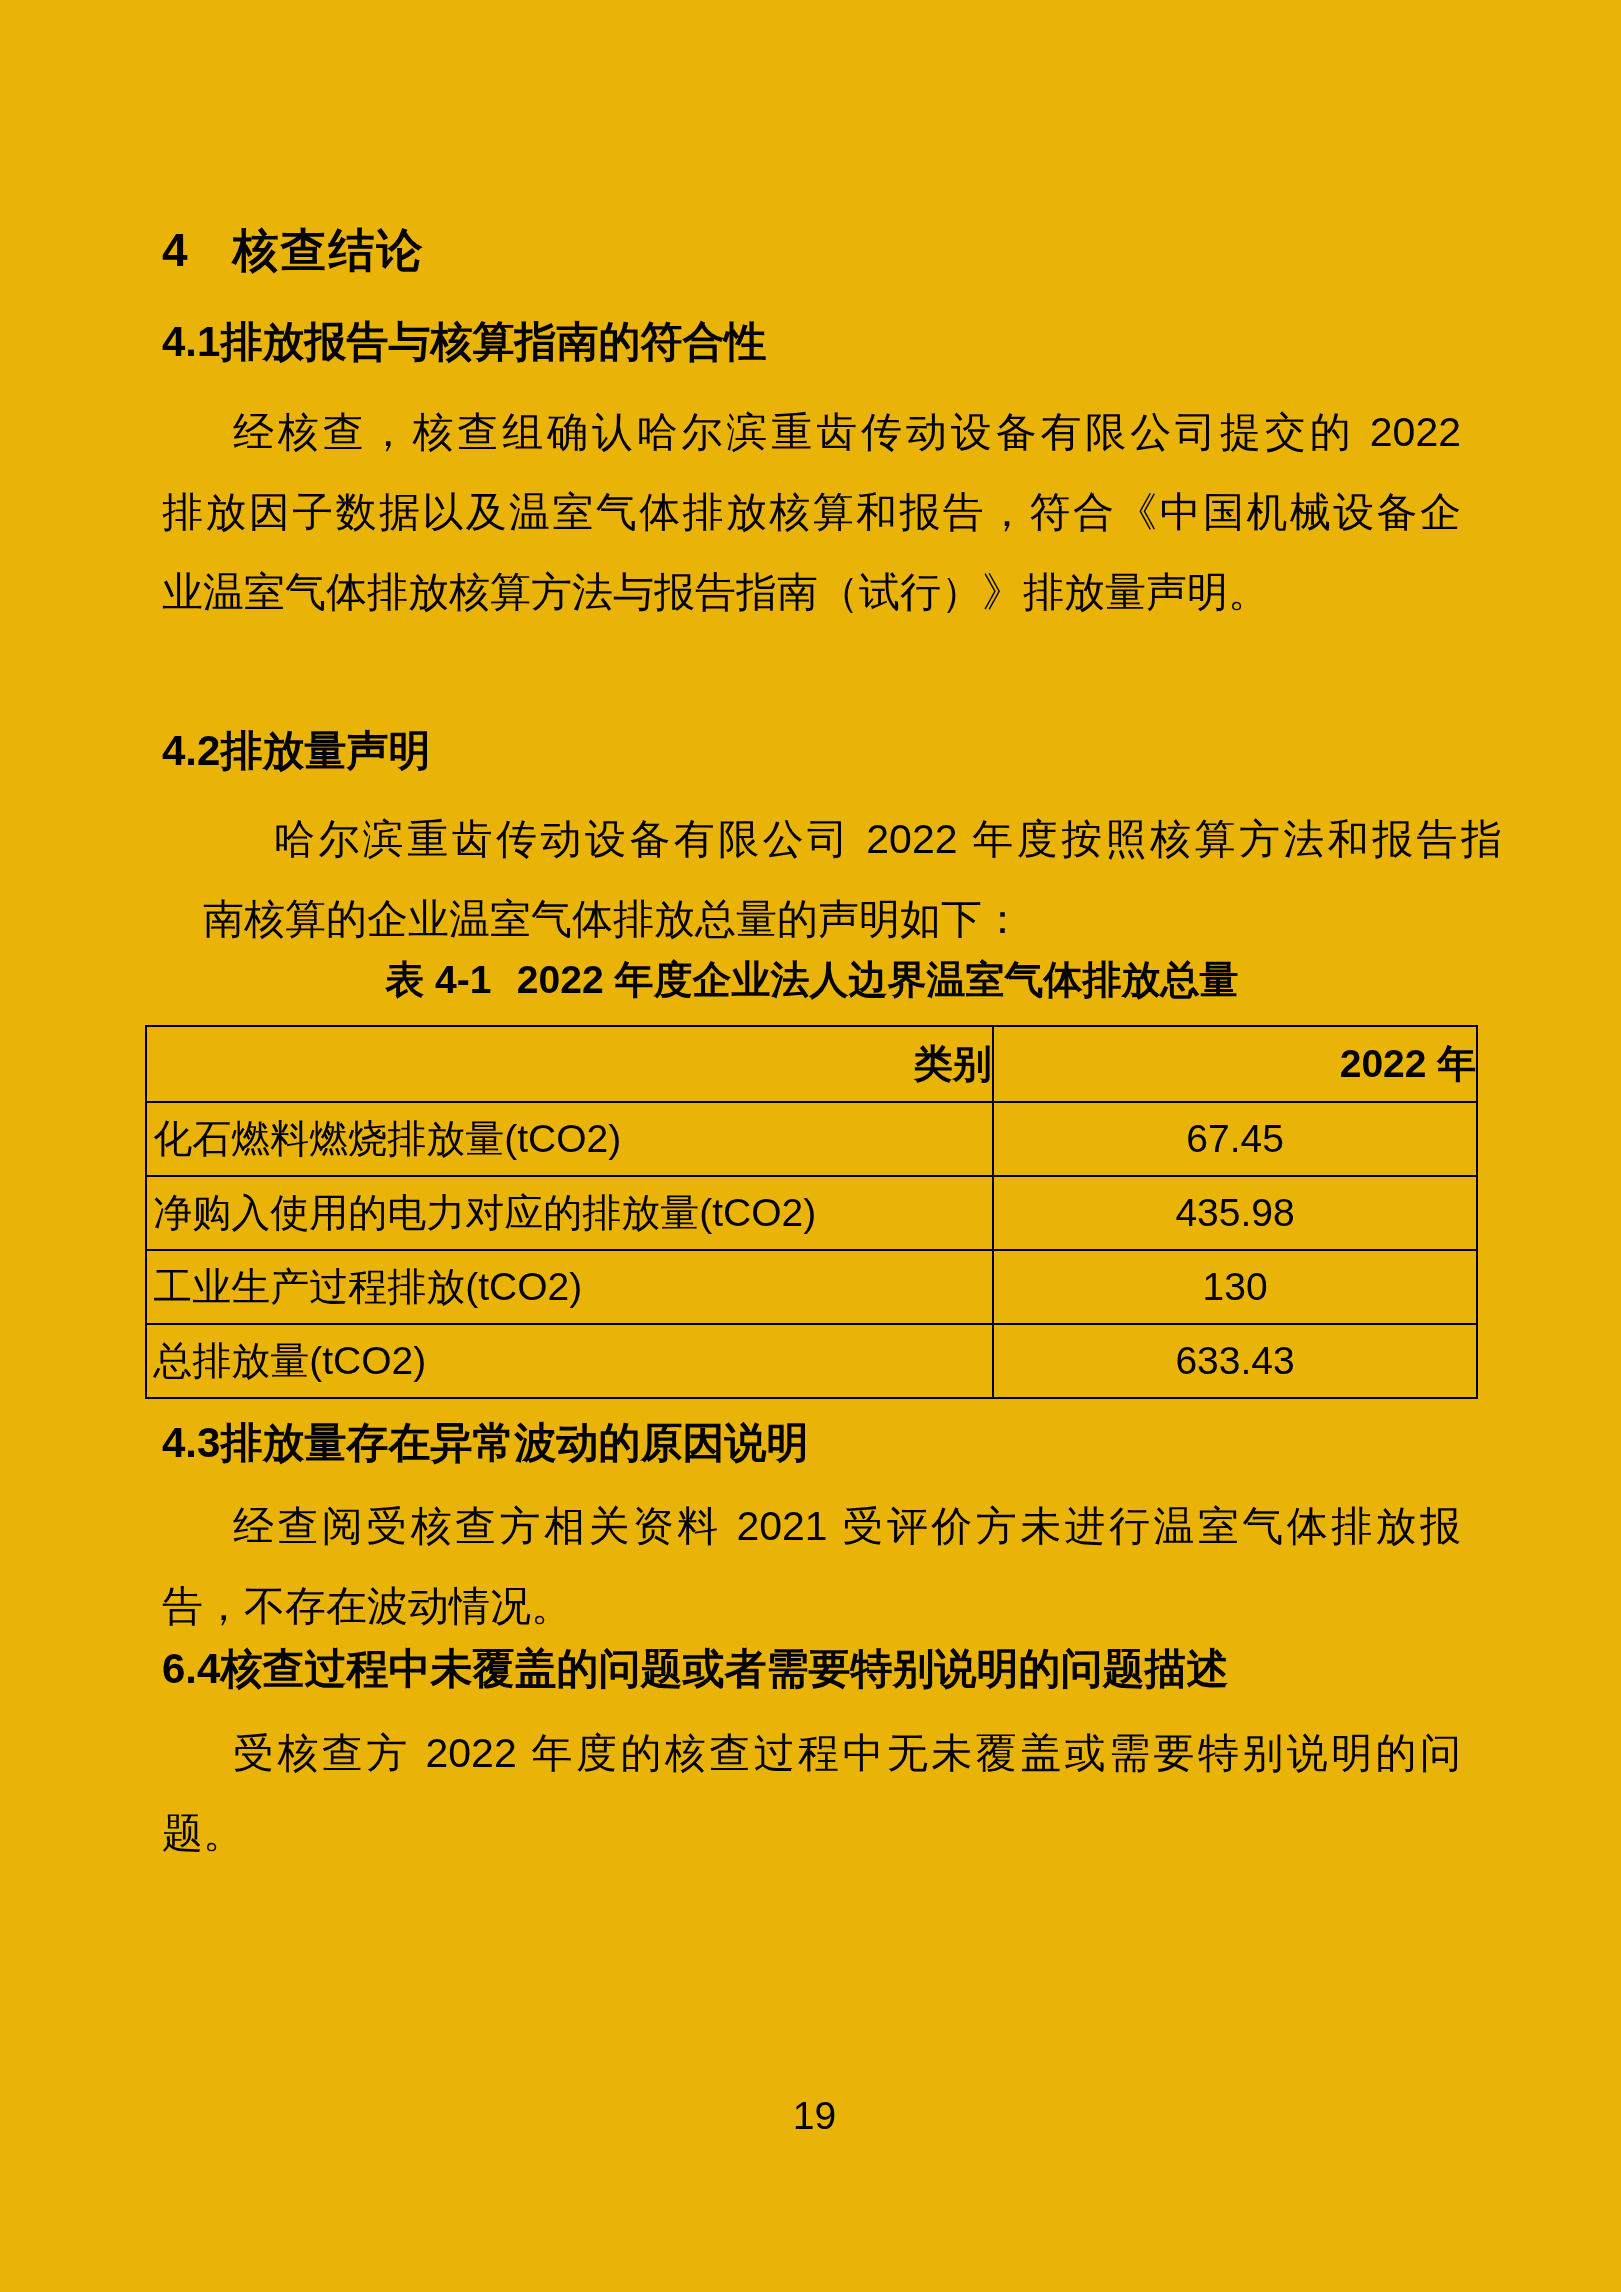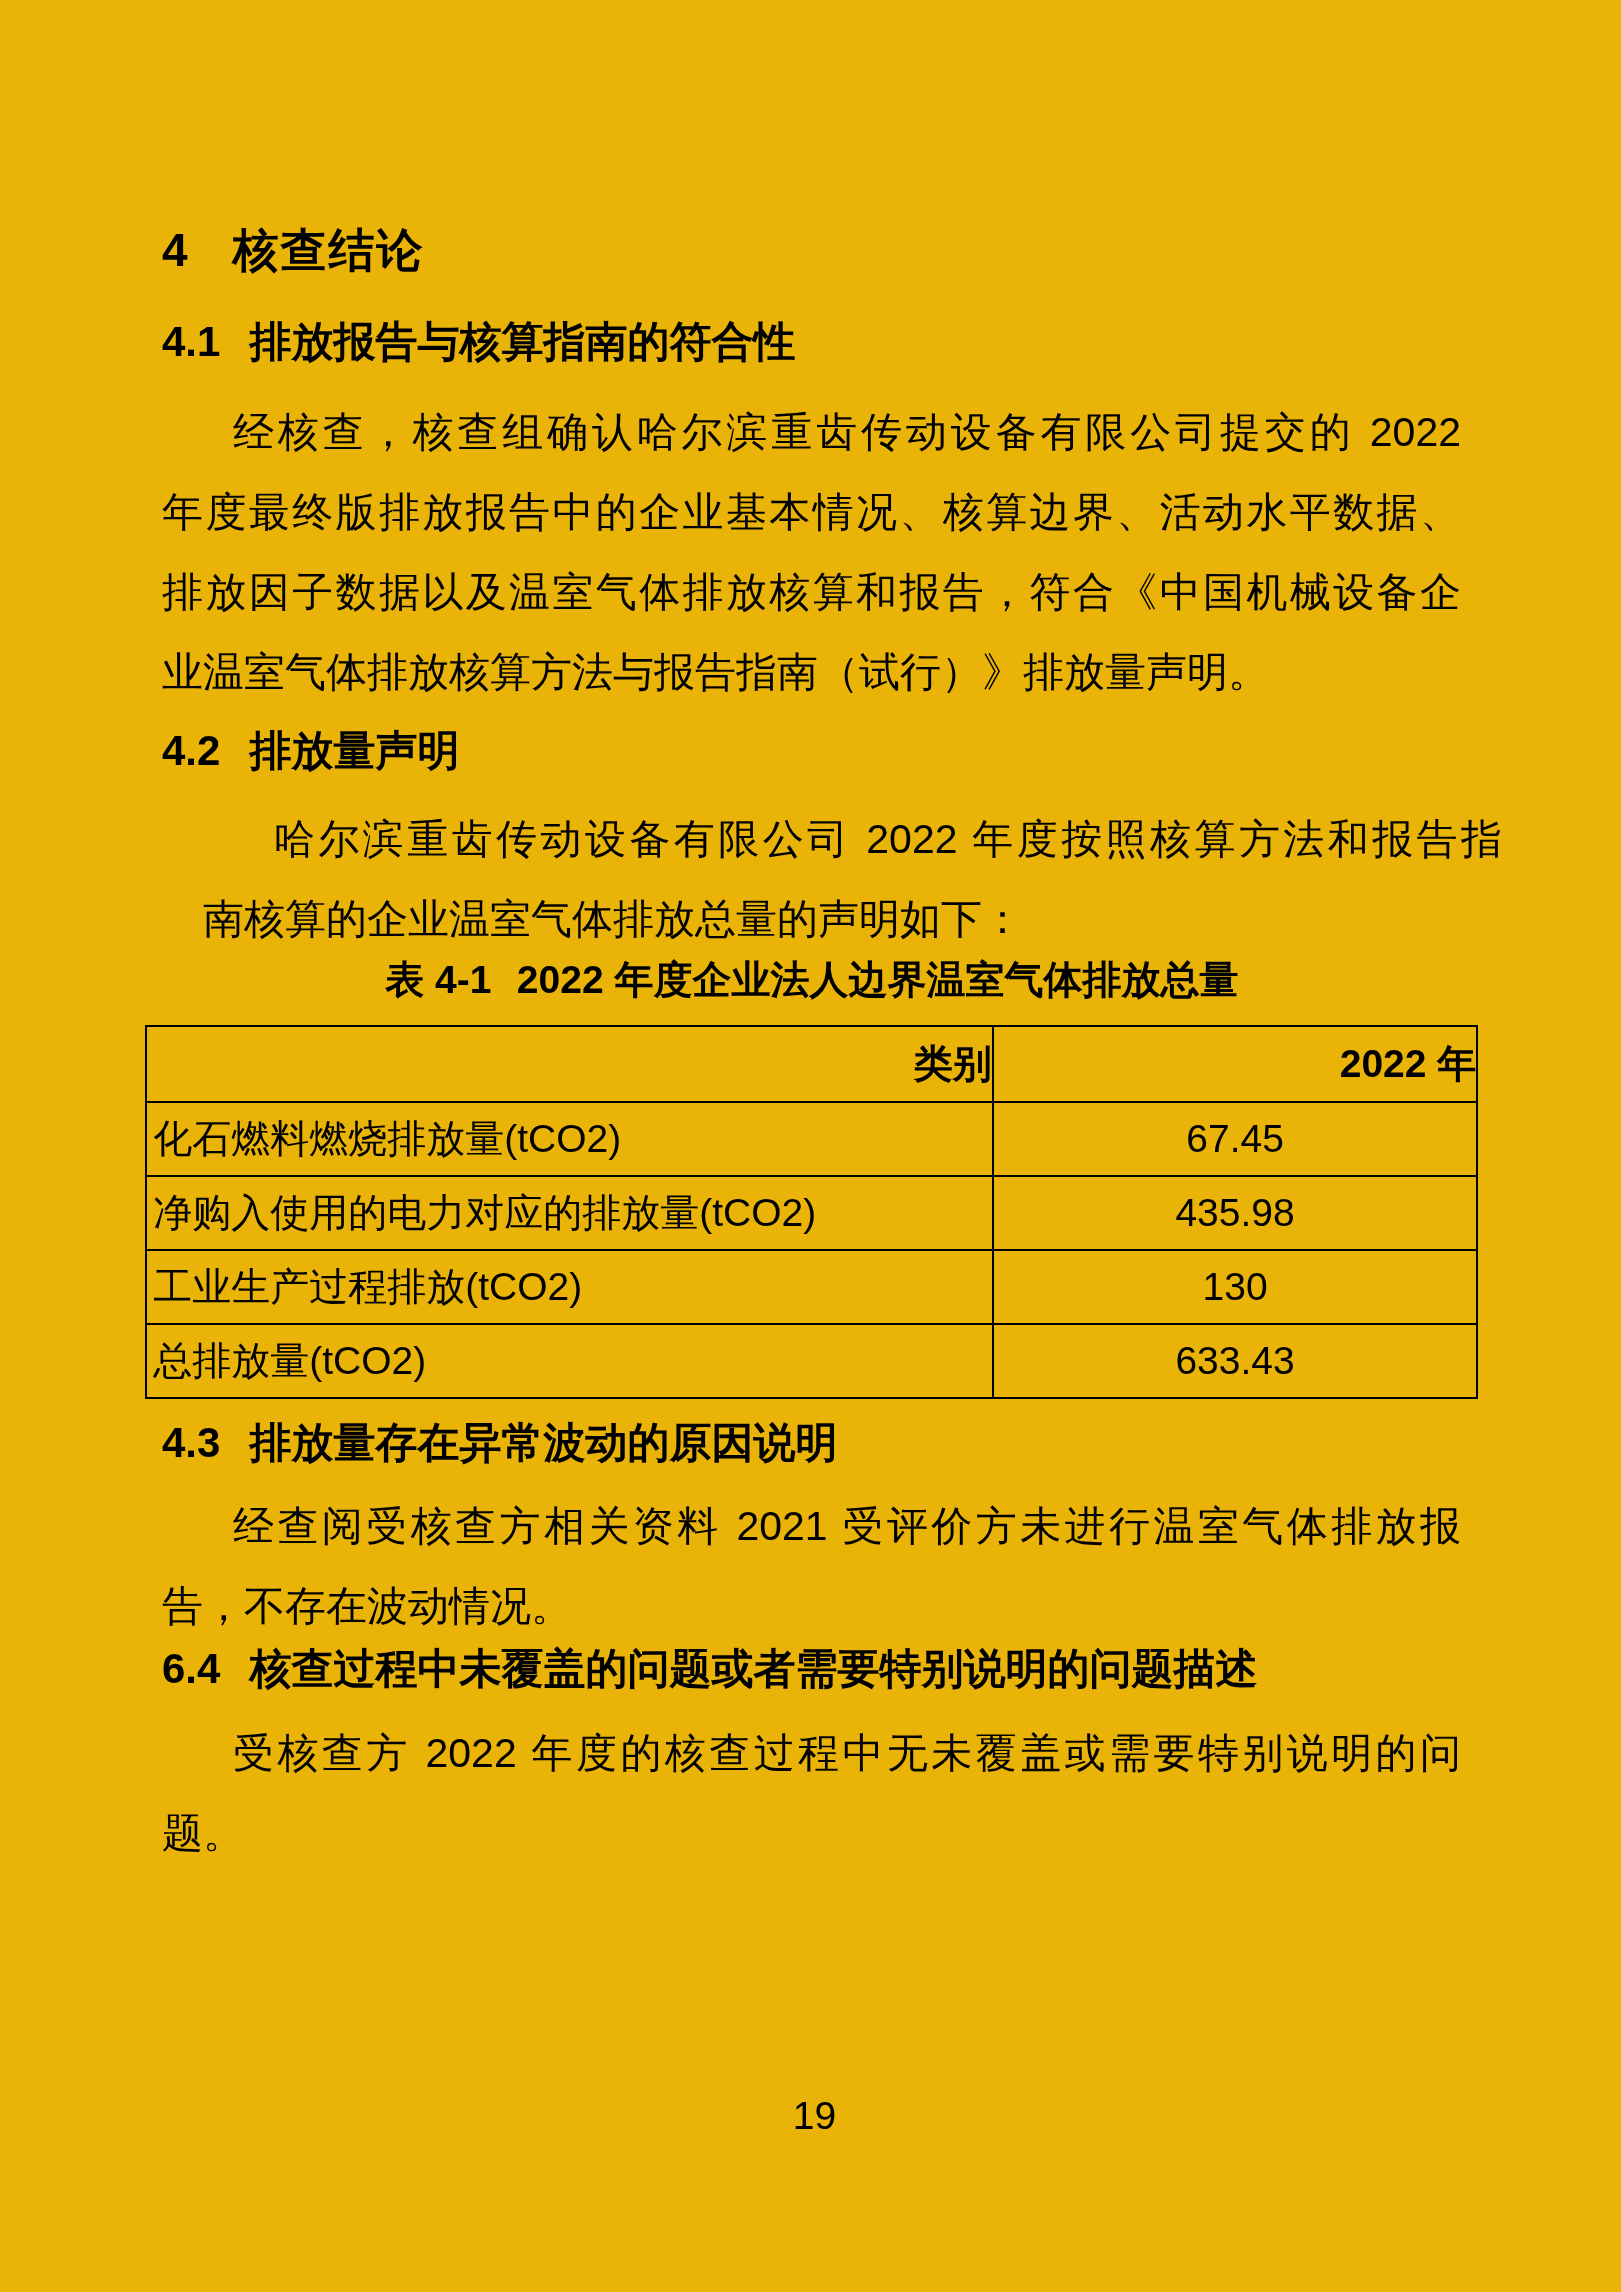"4.1" .h2 .num { margin-right: 29px -> none }
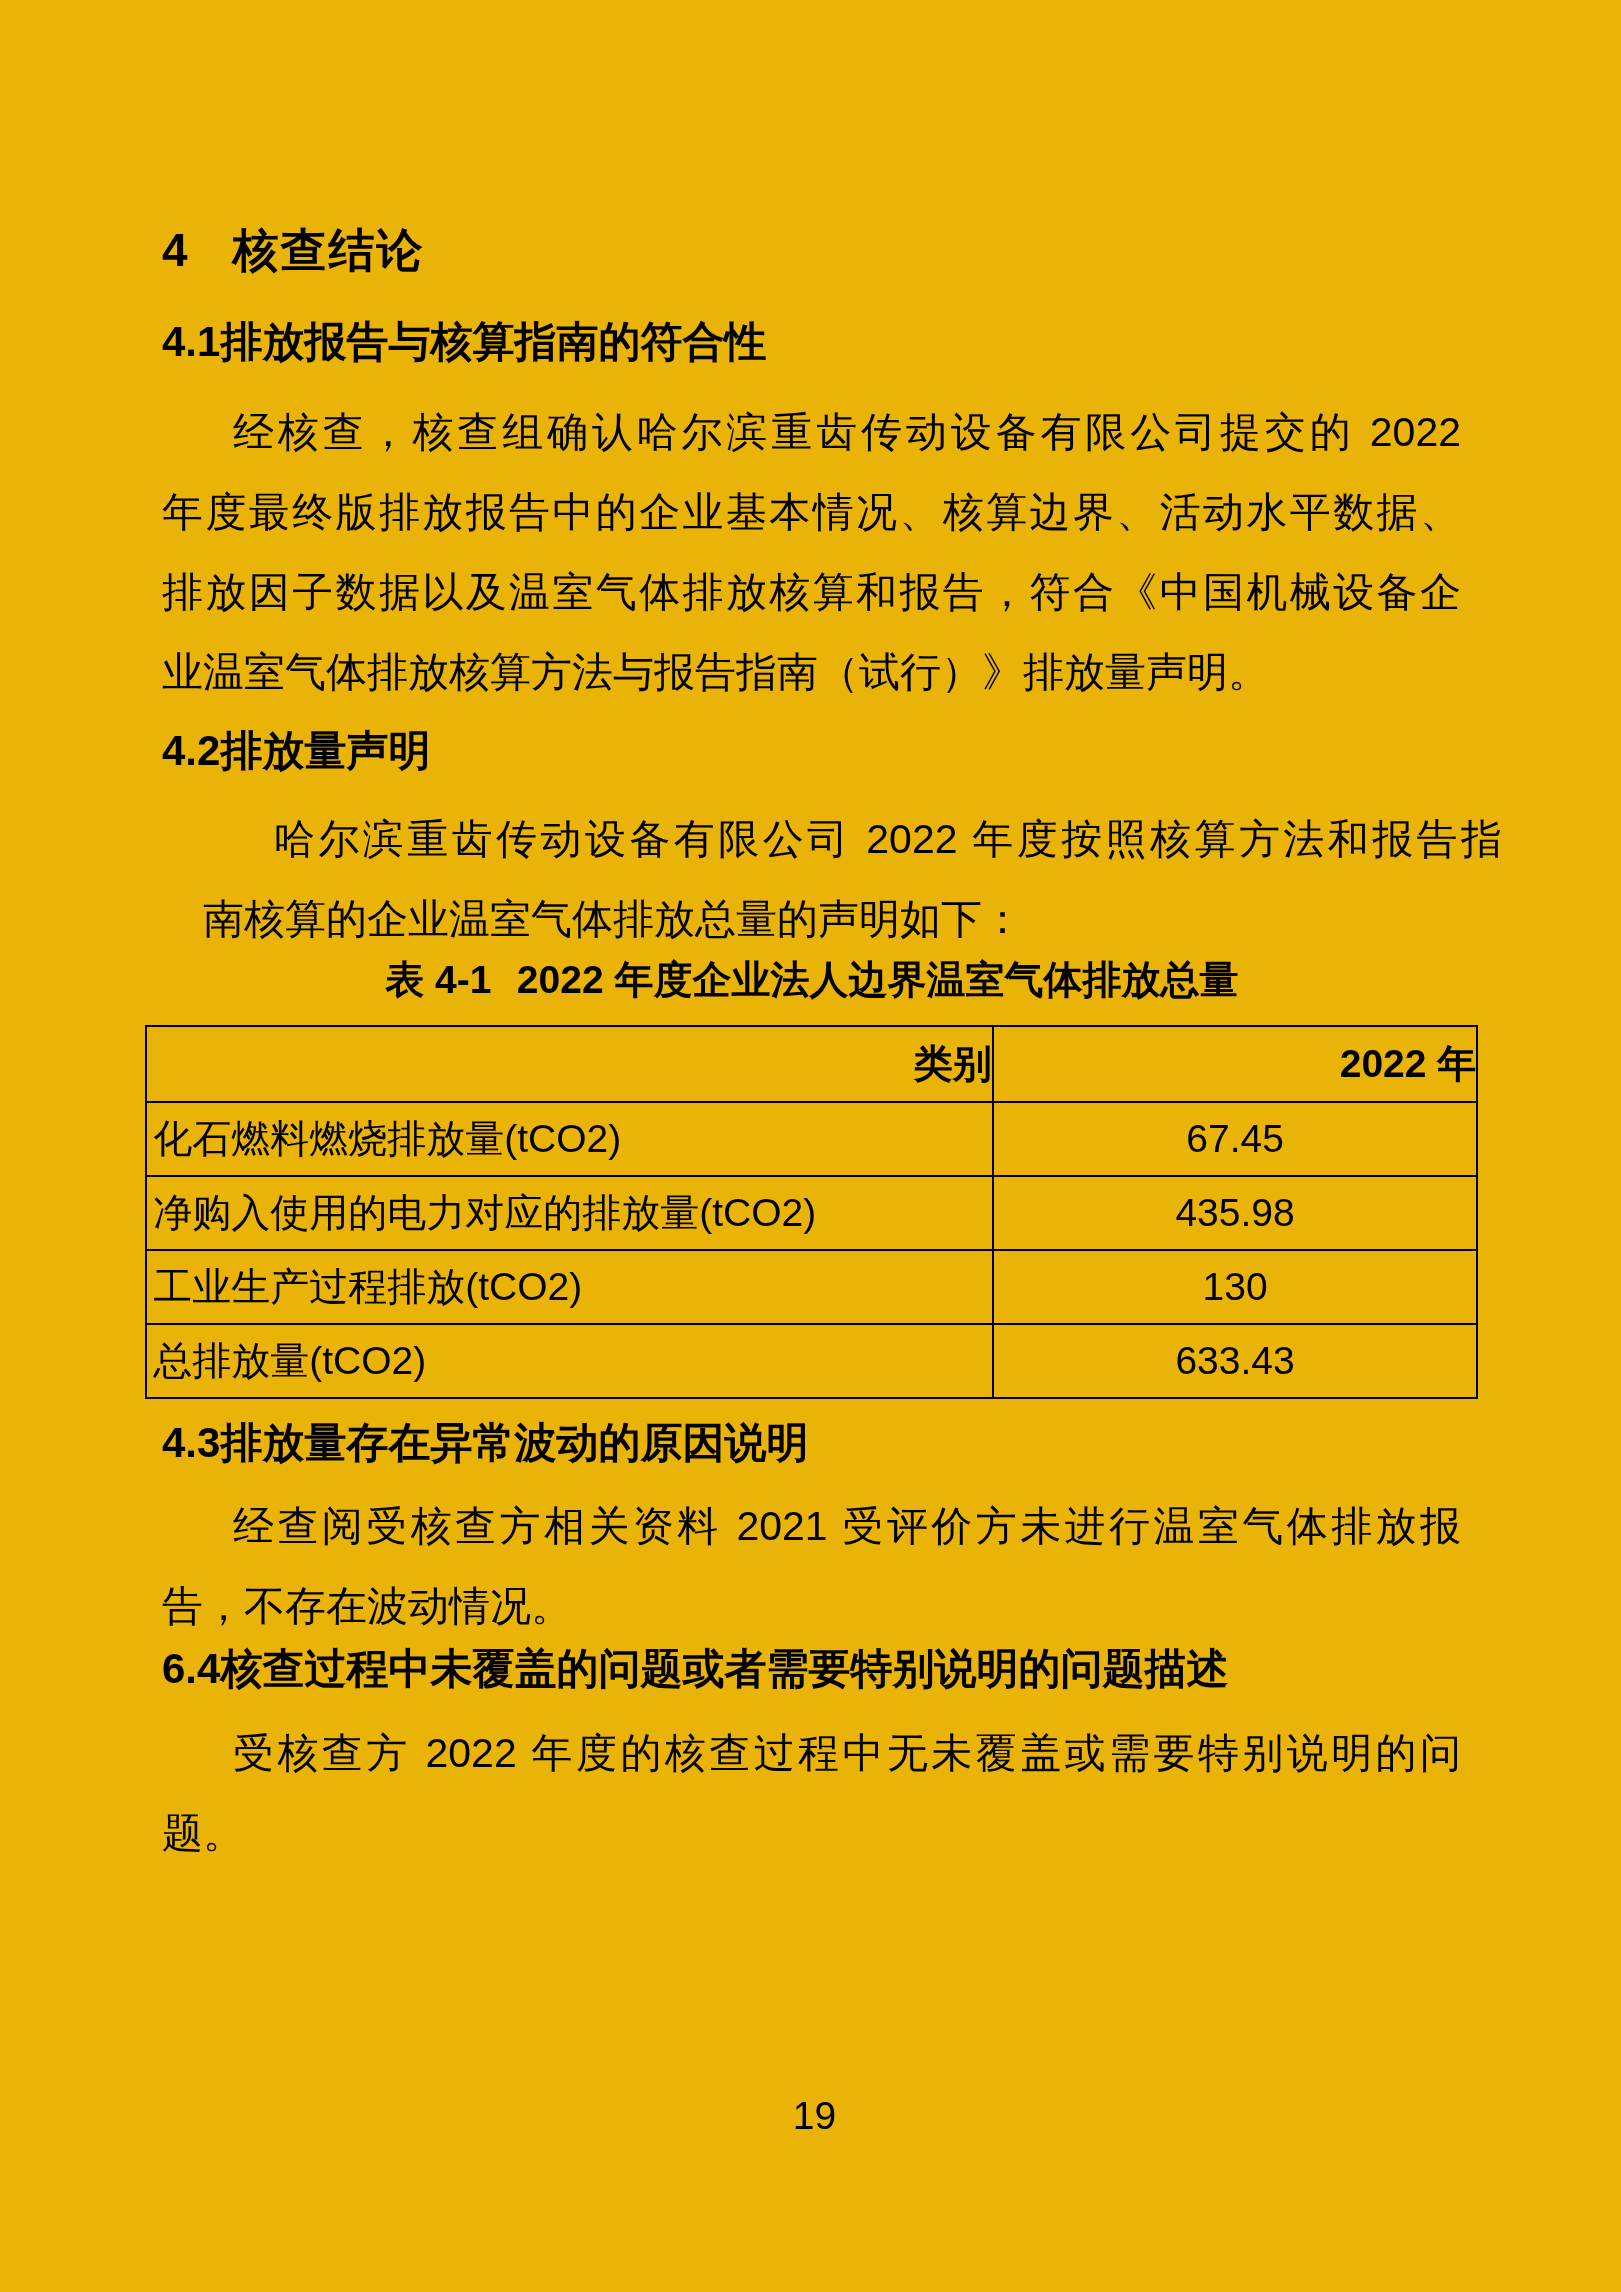"年度最终版排放报告中的企业基本情况、核算边界、活动水平数据、" div.pl { html: <div>年度最终版排放报告中的企业基本情况、核算边界、活动水平数据、</div> -> none }
